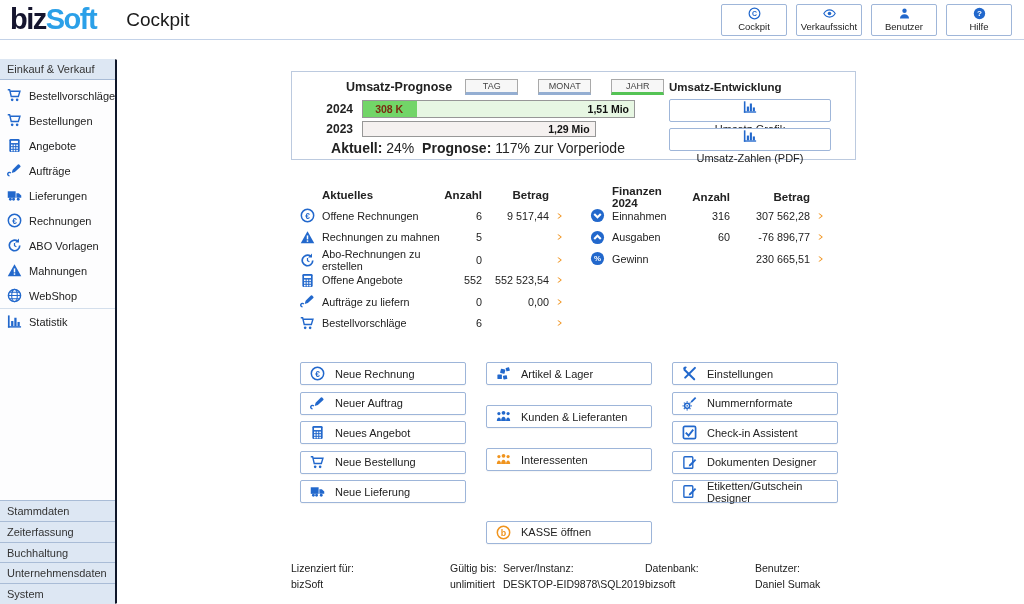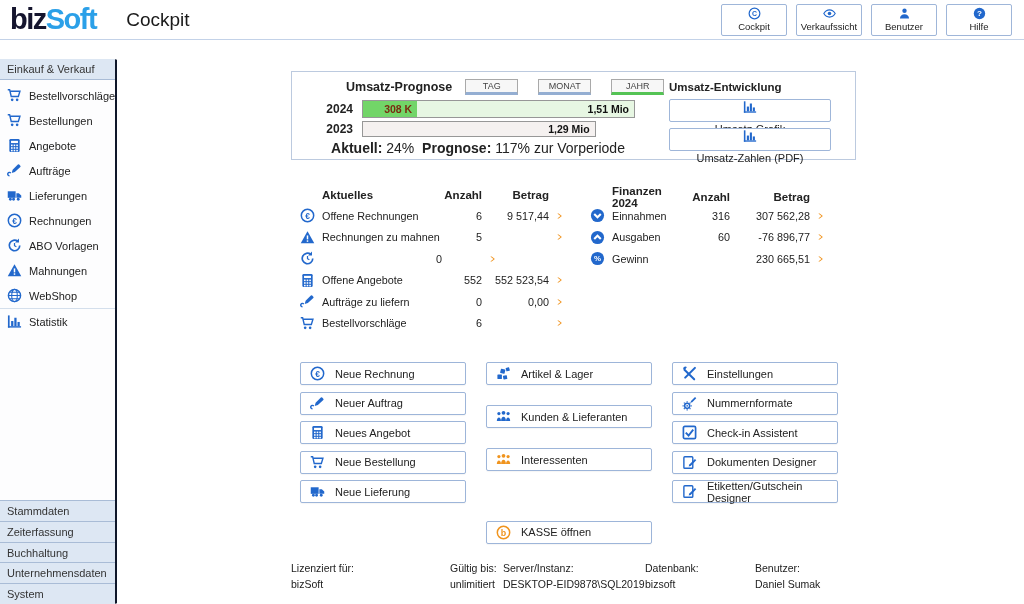"308 K" .bar .fill { padding-right: 5px -> 14px }
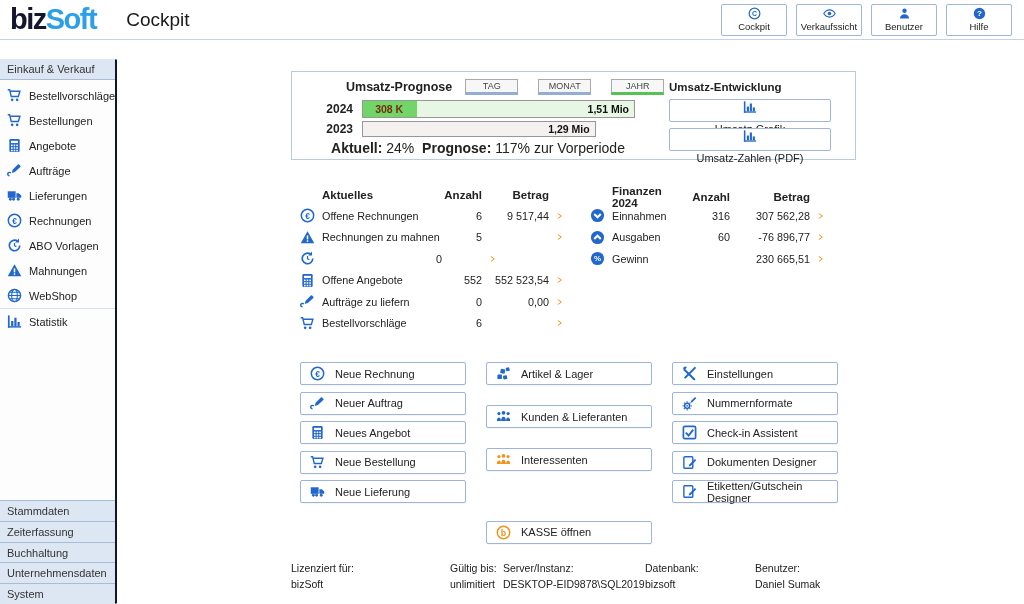"Abo-Rechnungen zu erstellen" span { html: none -> <span>Abo-Rechnungen zu erstellen</span> }
